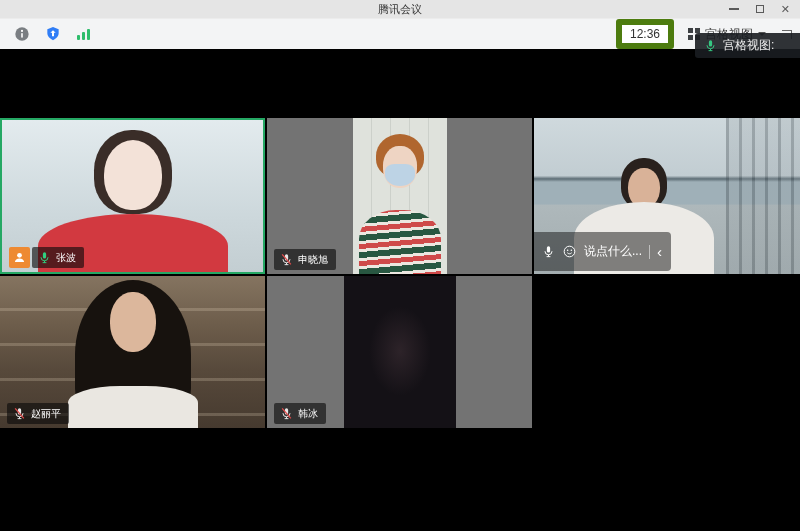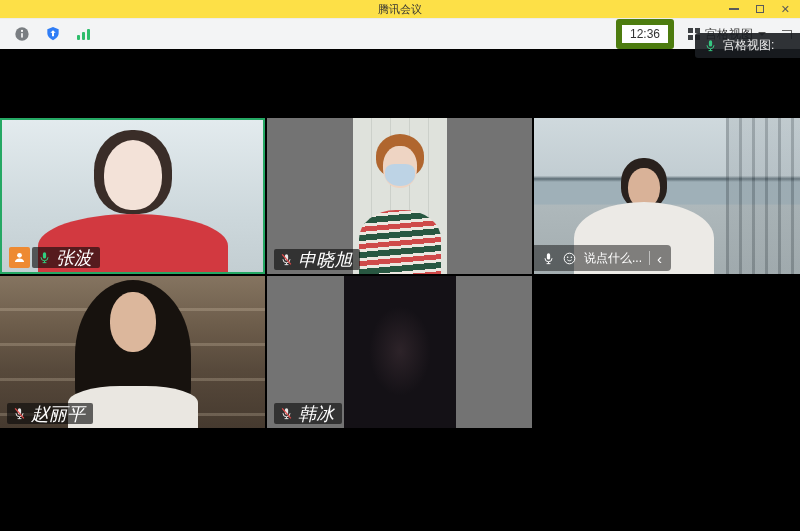"腾讯会议" .titlebar { background: #fde047 -> #e5e5e5 }
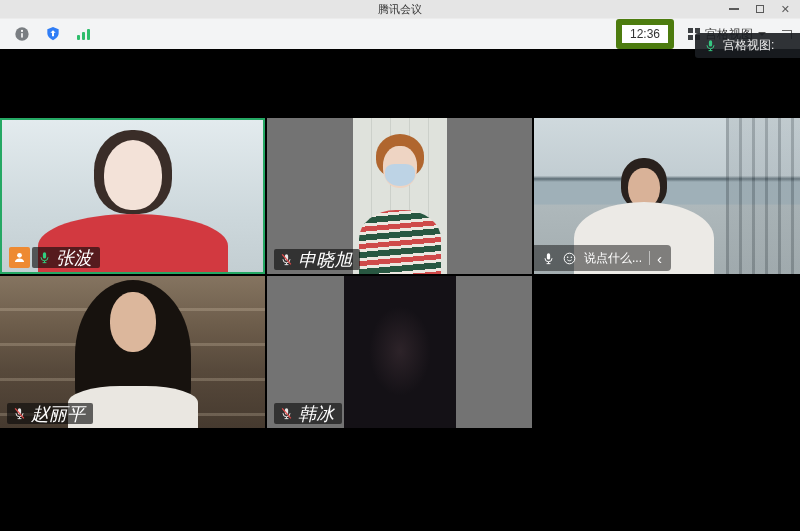"张波" .namelabel { font-size: 18px -> 10px; font-style: italic -> none }
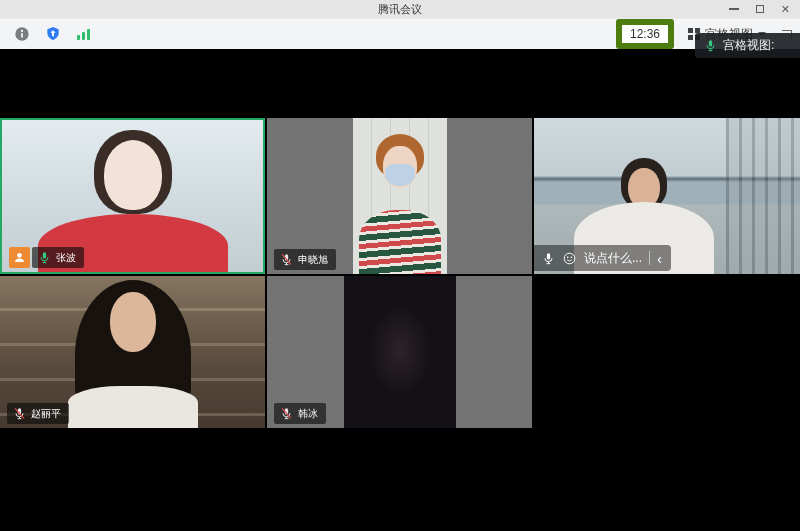"说点什么..." .quickchat { height: 26px -> 39px }
